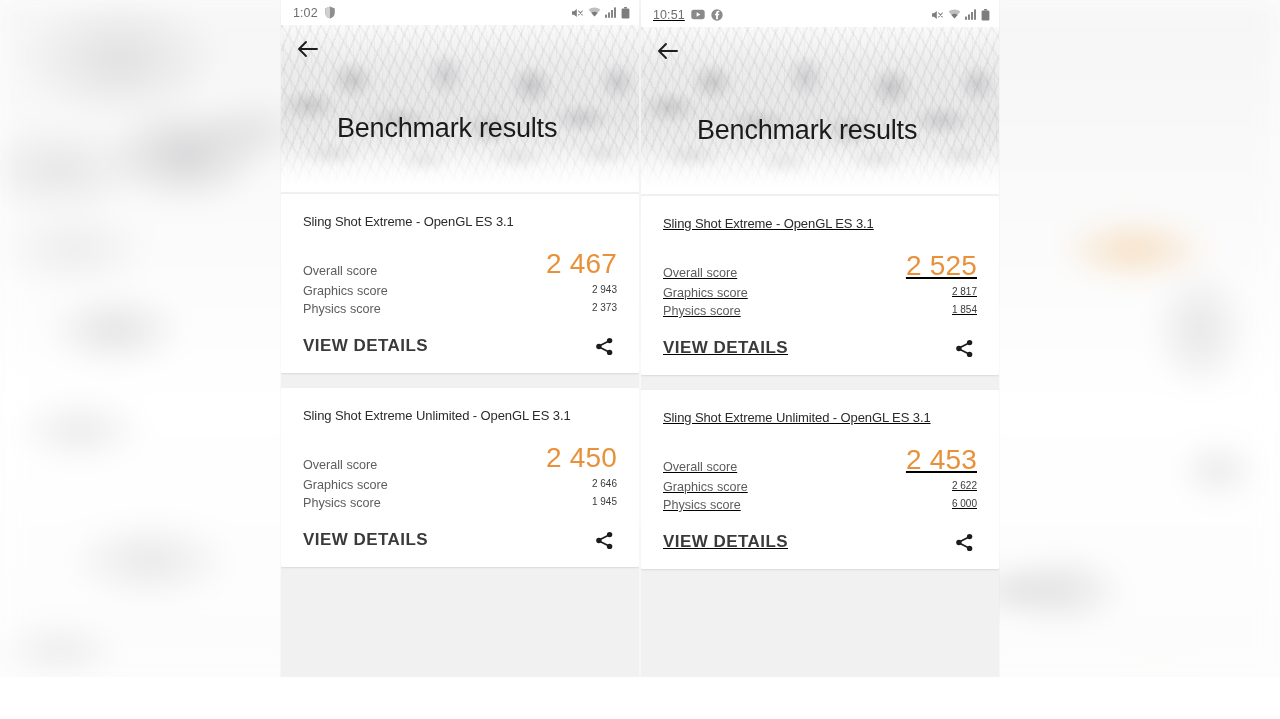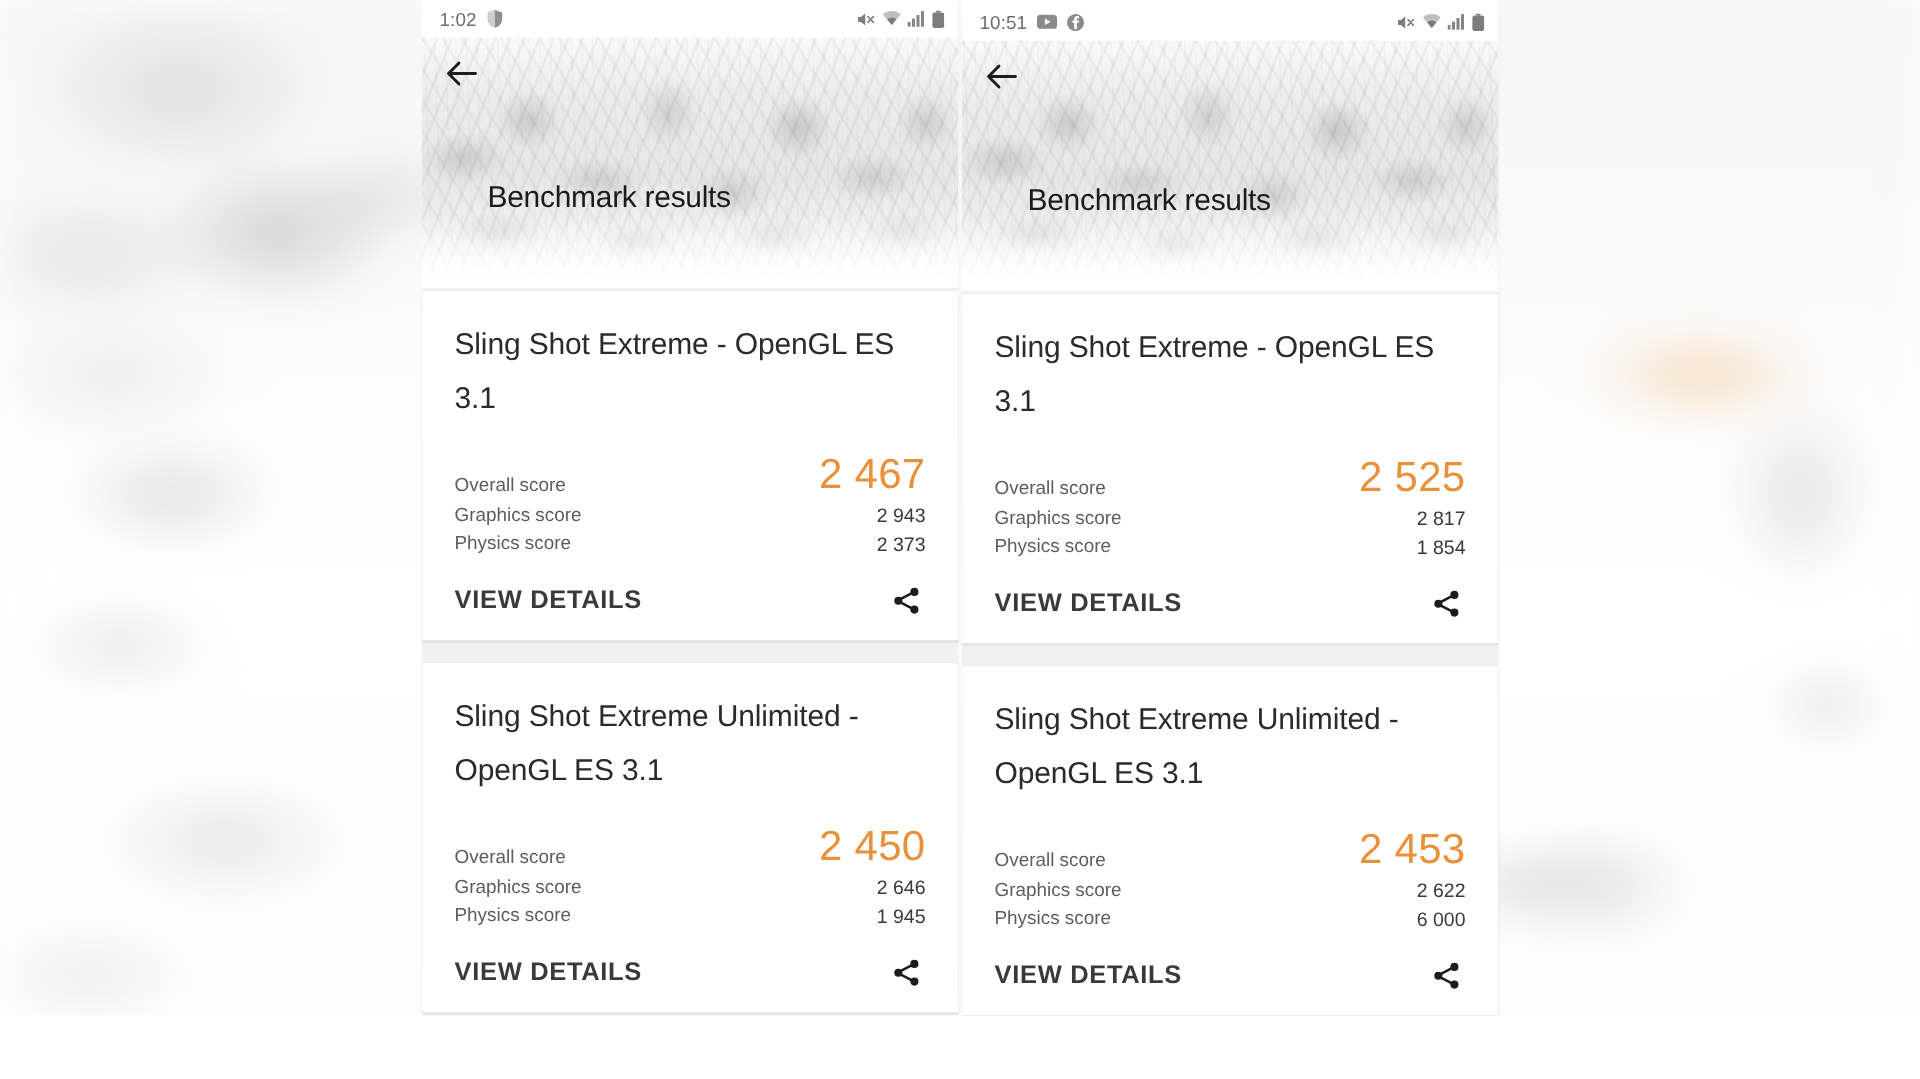"10:51" #phone-right .inner { text-decoration: none -> underline }
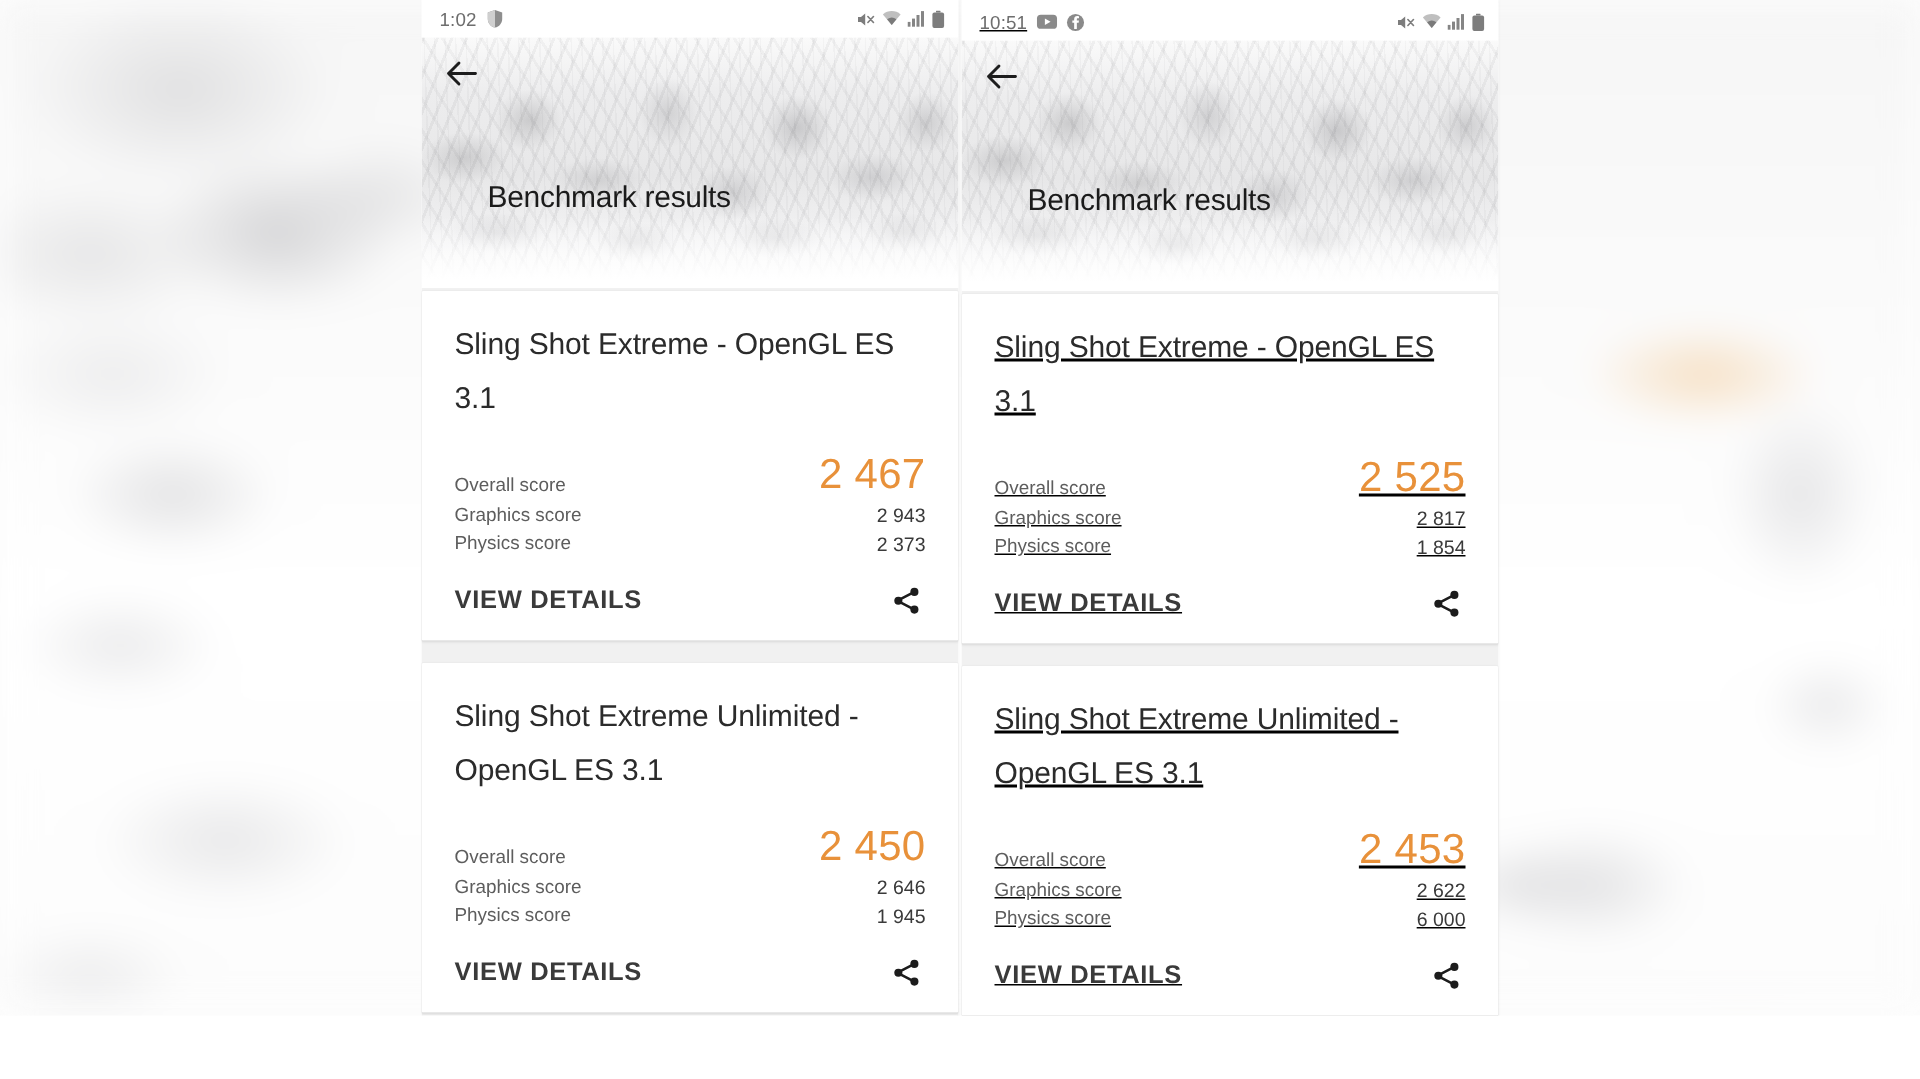"Benchmark results" .banner-title { font-size: 20px -> 27px; left: 44px -> 56px }
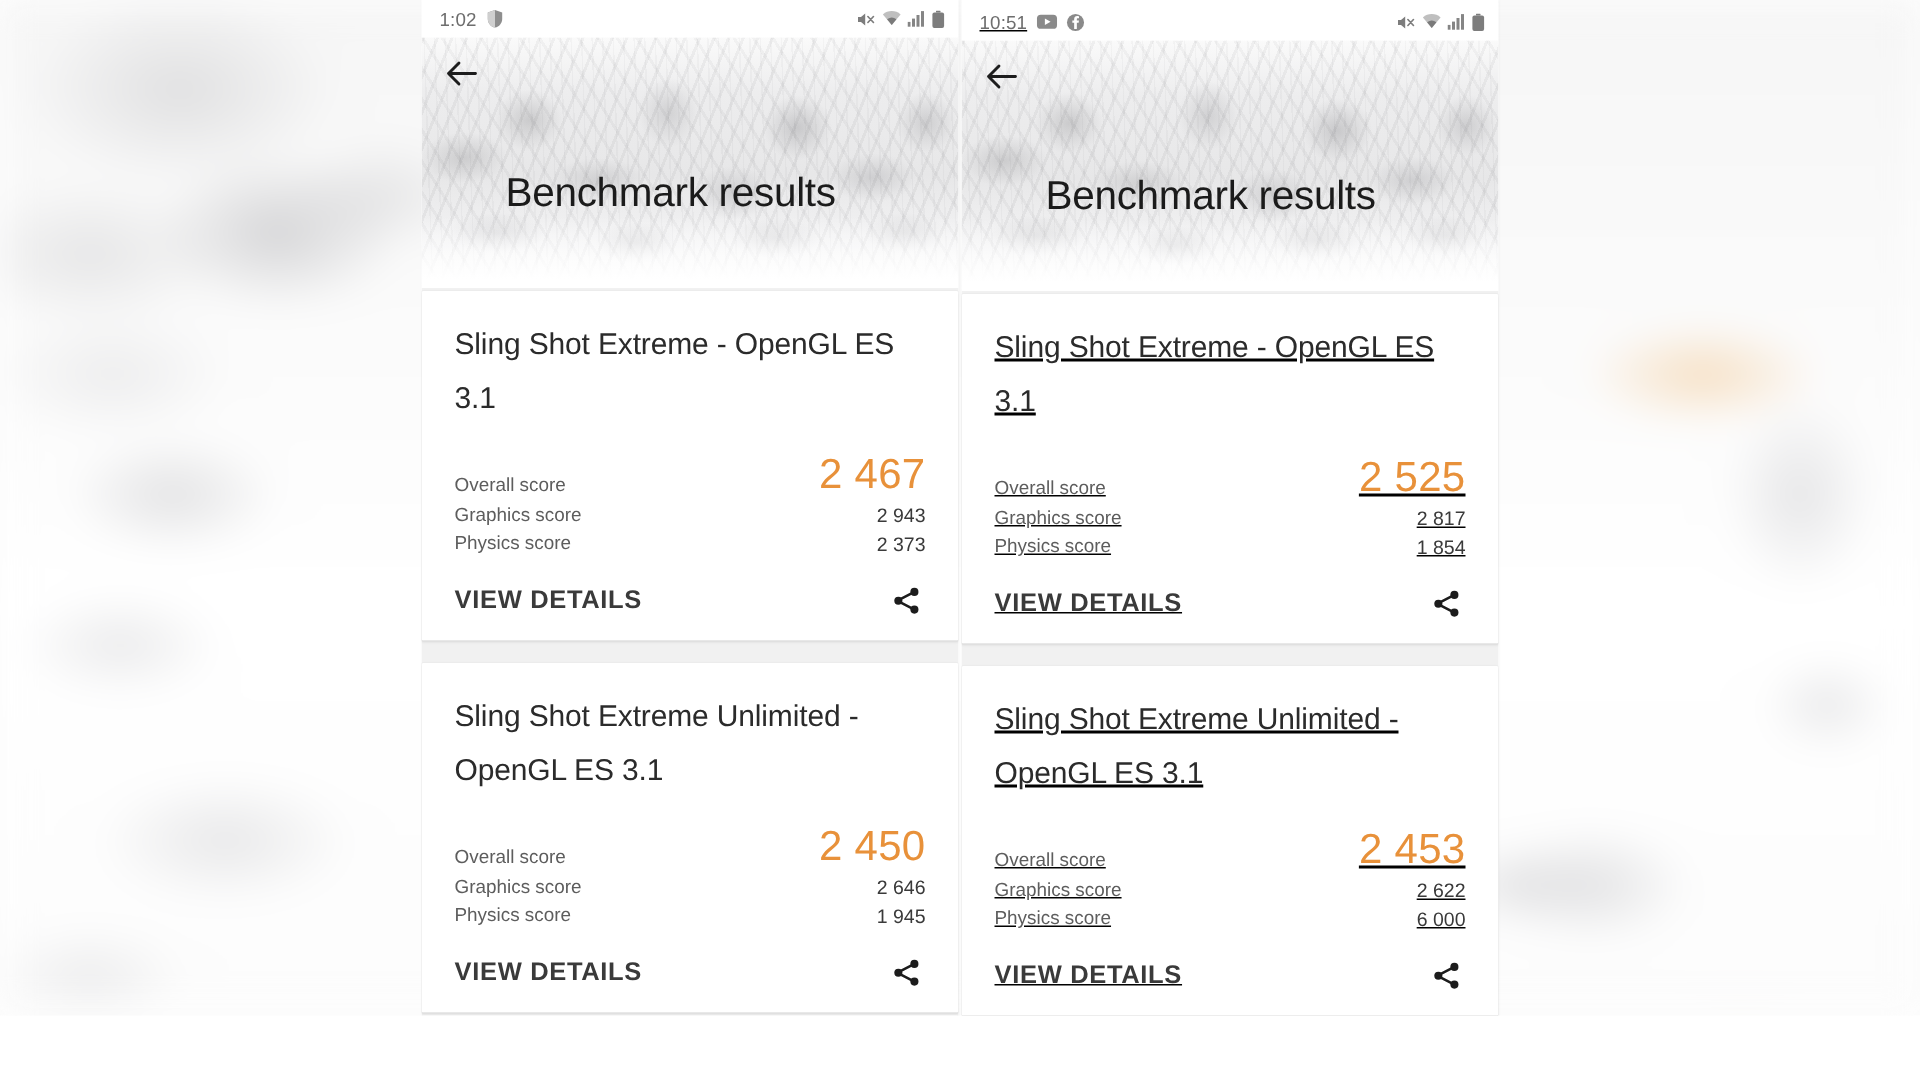"Sling Shot Extreme - OpenGL" .card-title { font-size: 20px -> 13px; line-height: 36px -> 20px }
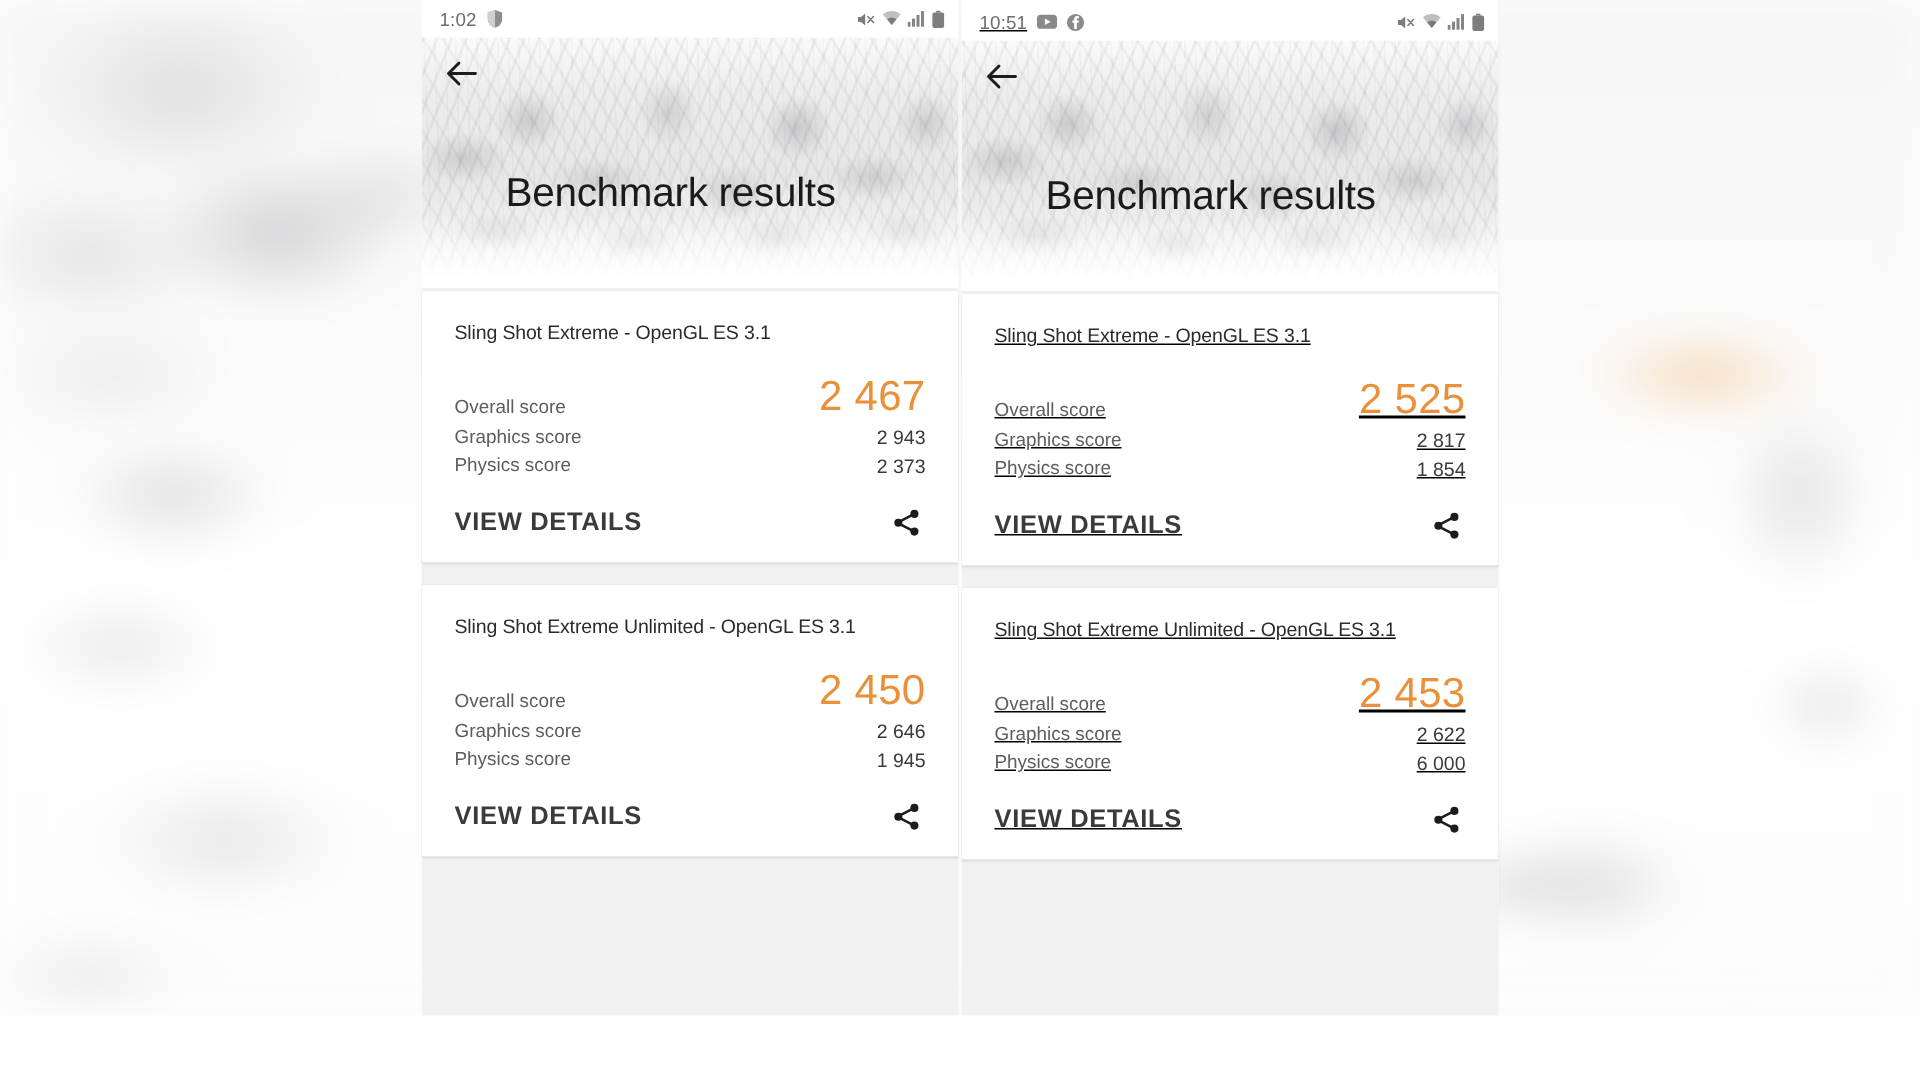"2 943" .row-value { font-size: 13px -> 10px }
